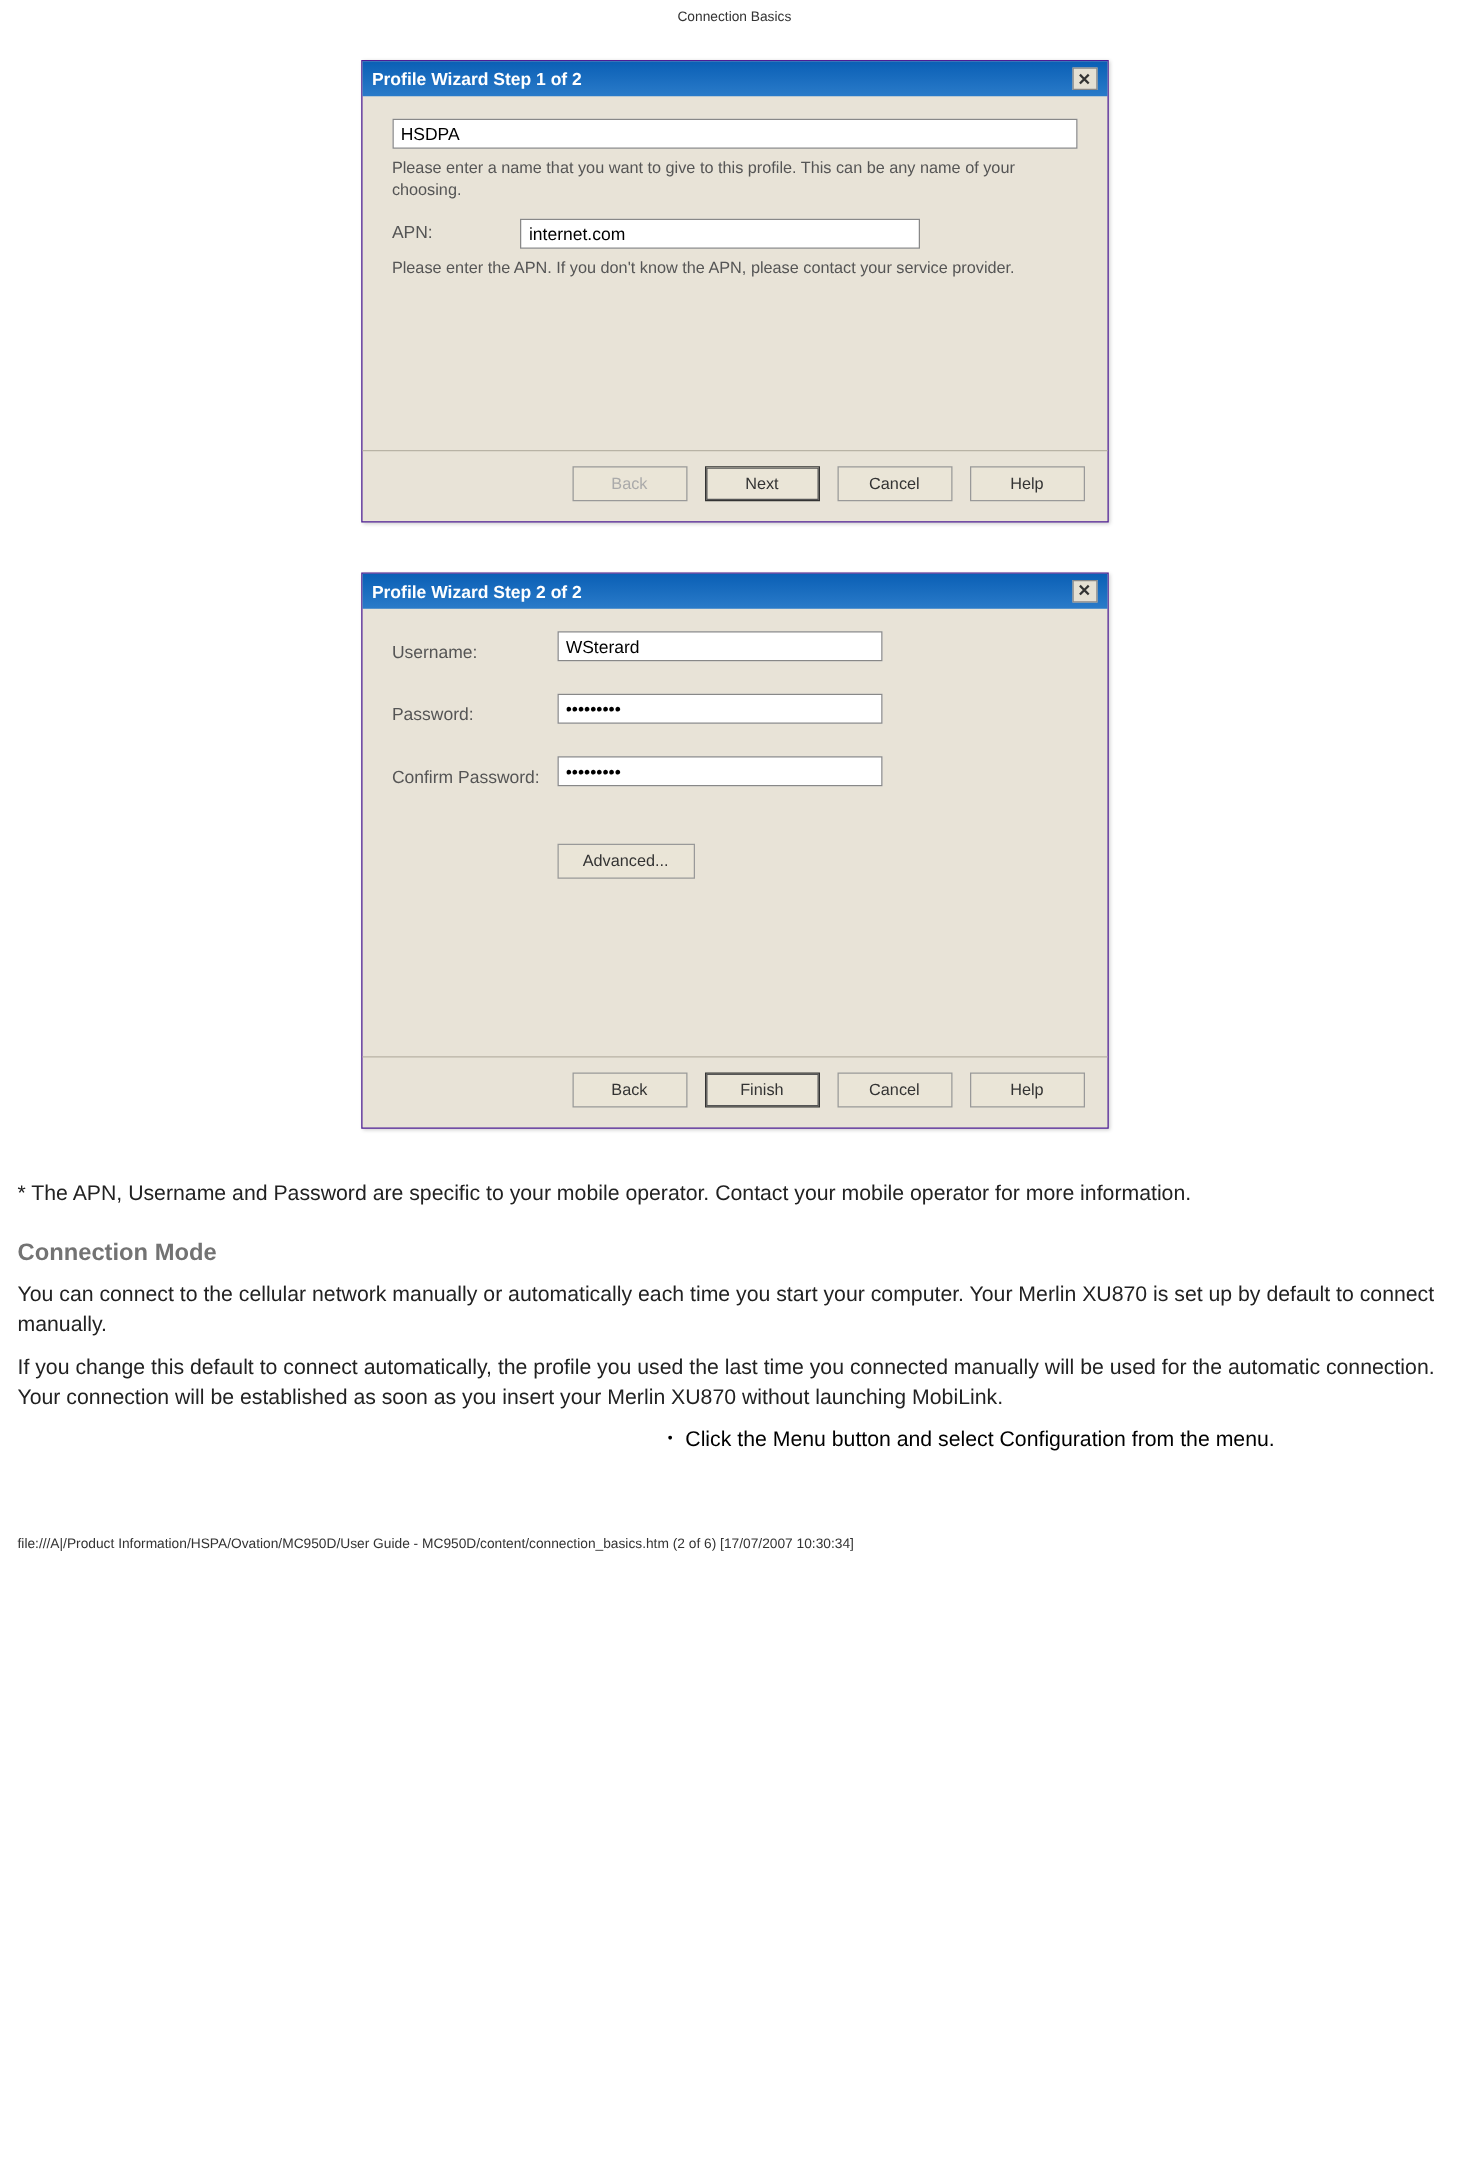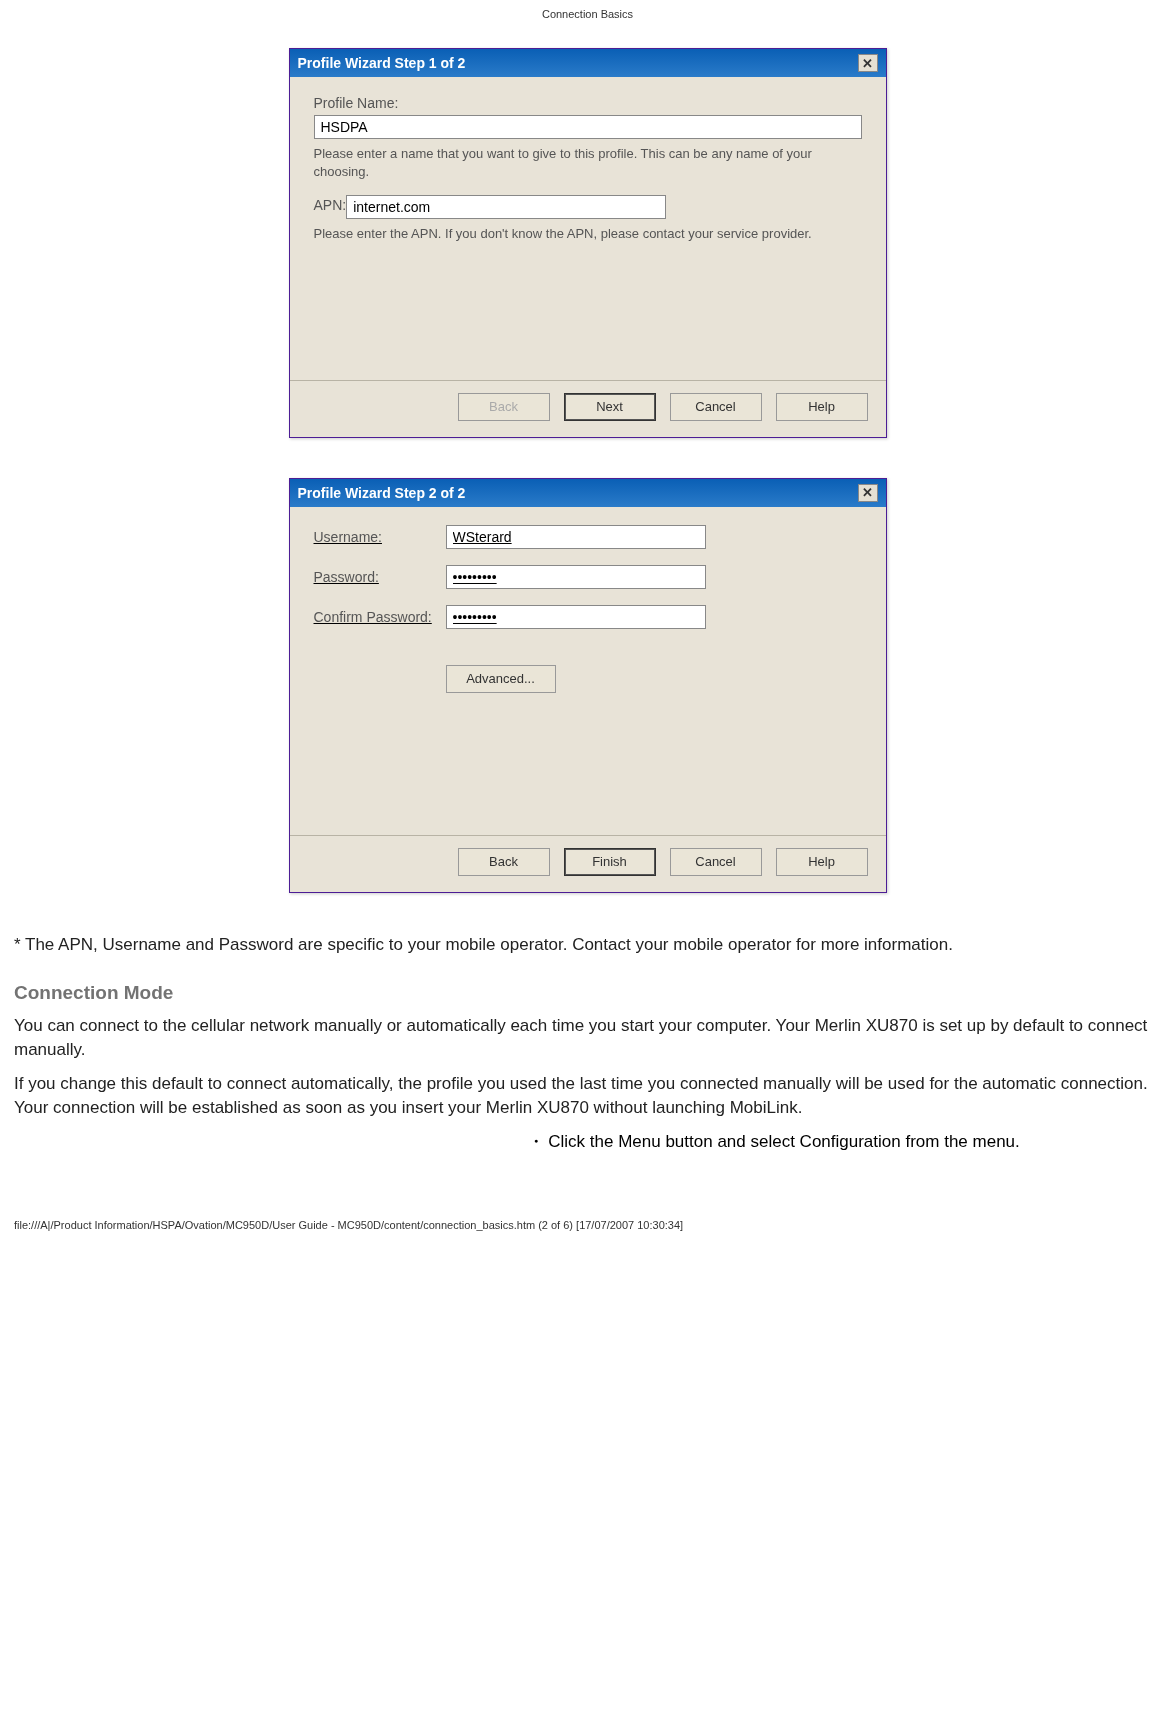"Profile Name:" div.label { html: <div>Profile Name:</div> -> none }
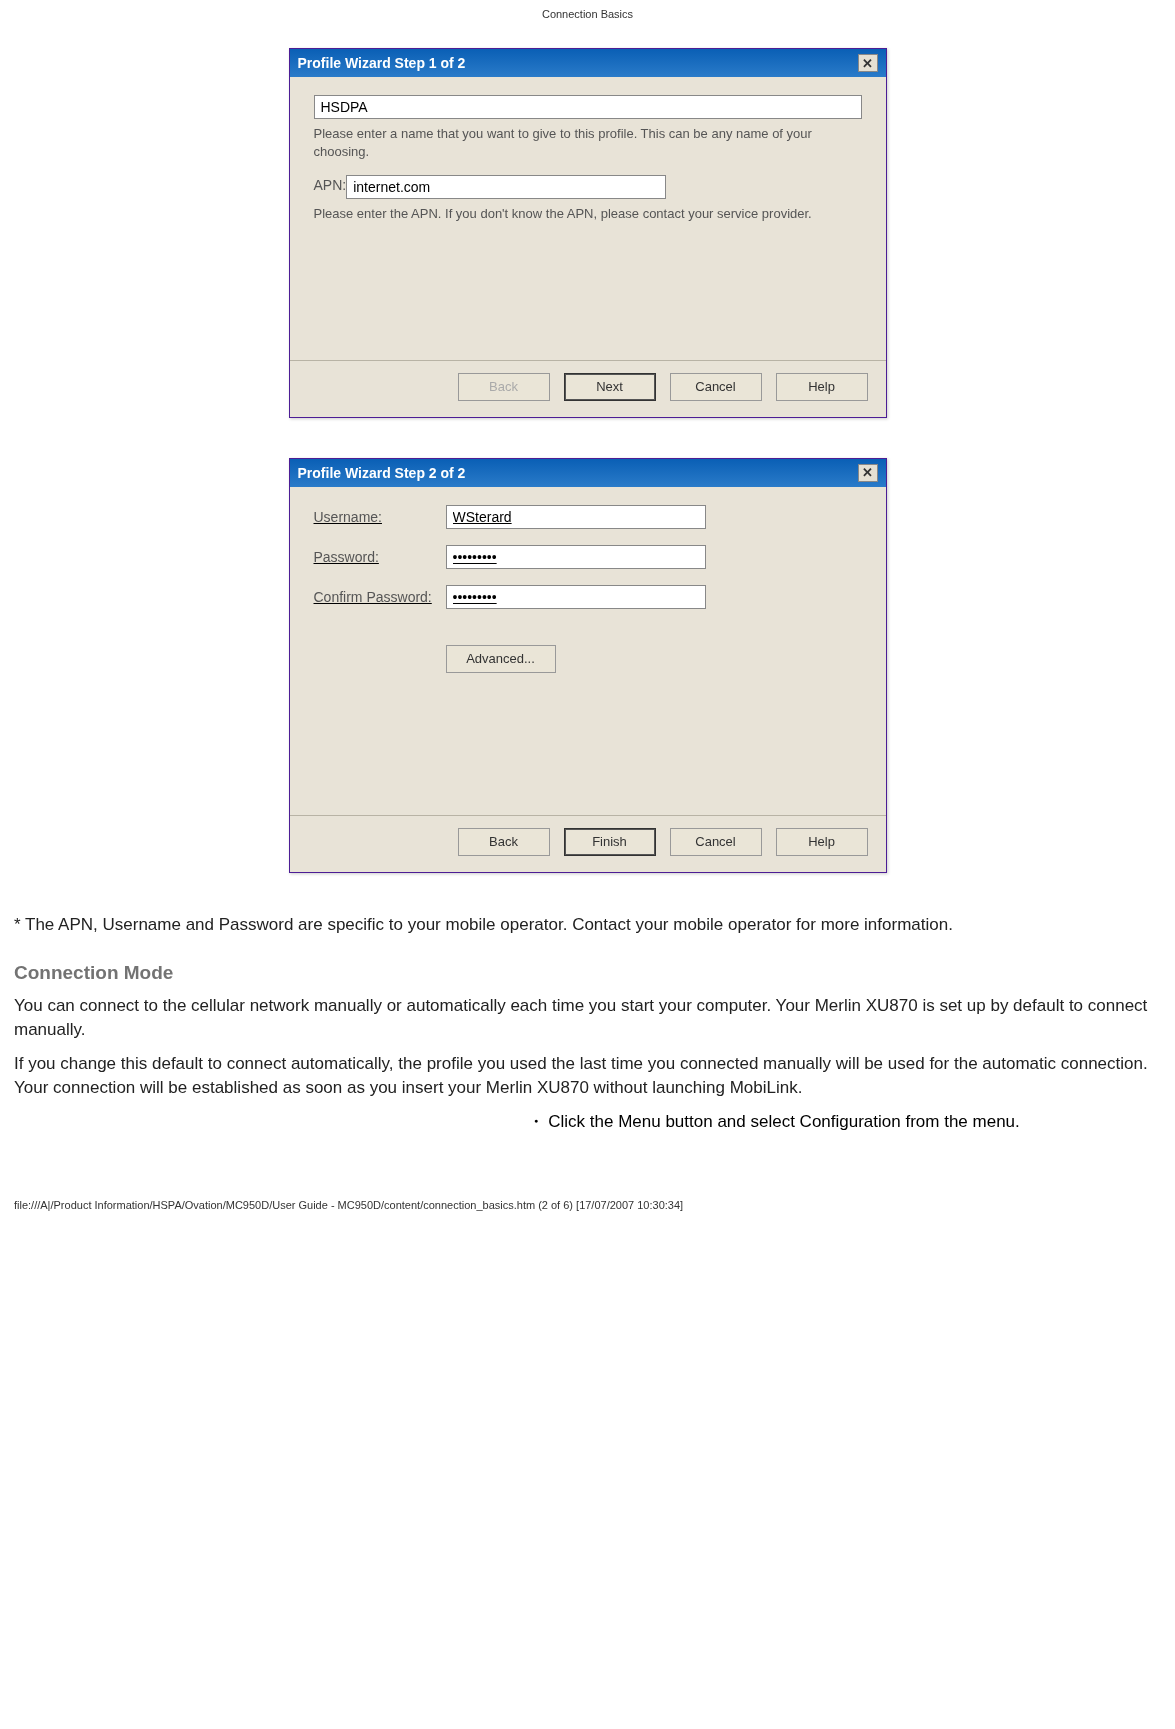"APN:" .apn-row { gap: none -> 70px }
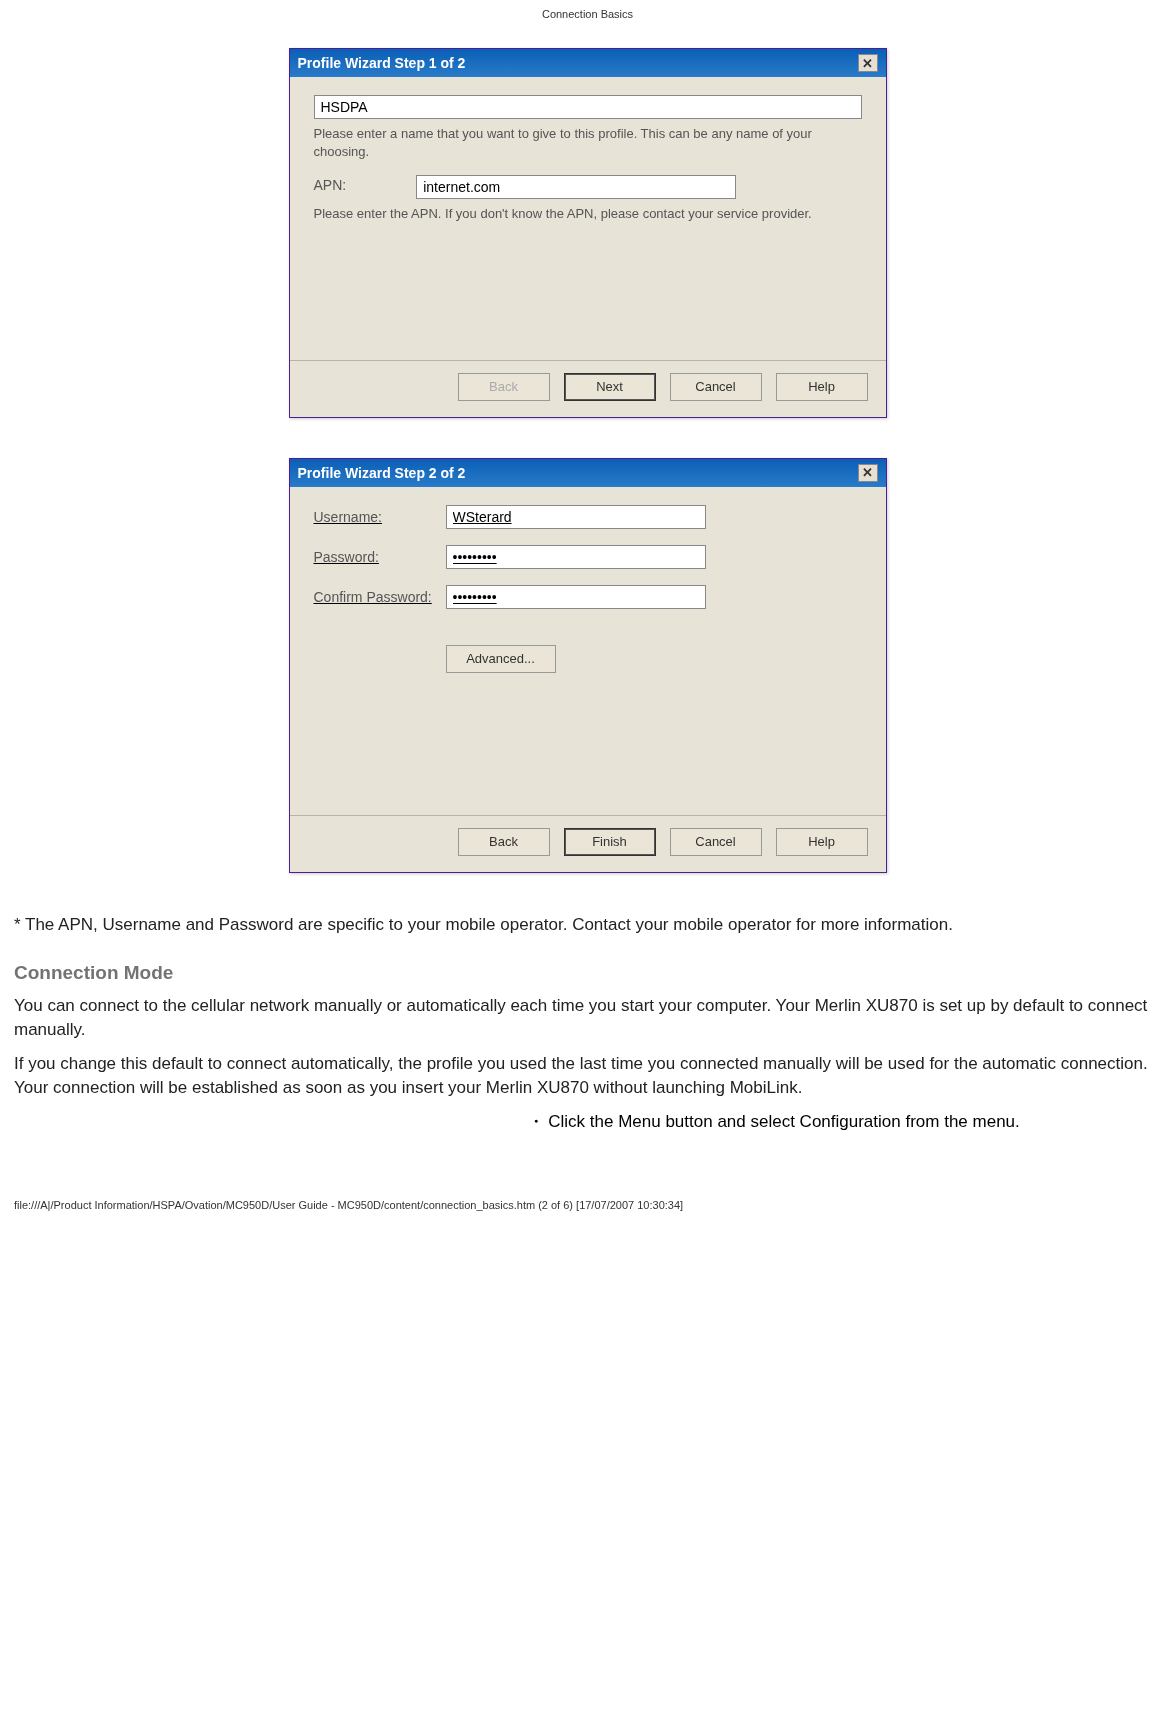"Username:" .row { align-items: center -> flex-end; margin-bottom: 16px -> 26px; text-decoration: underline -> none }
